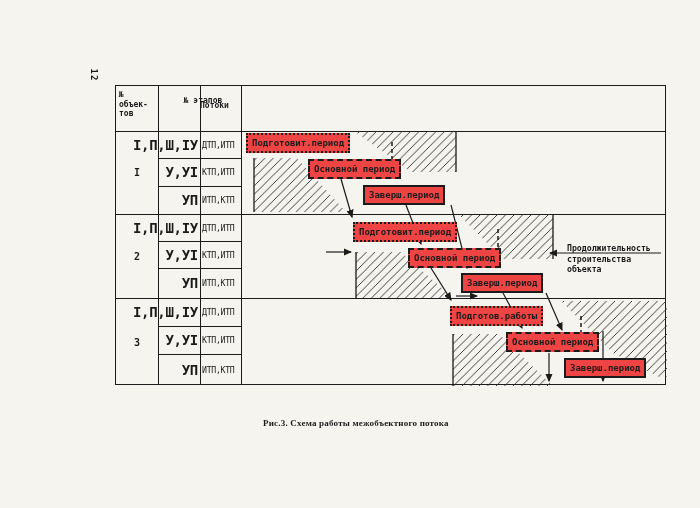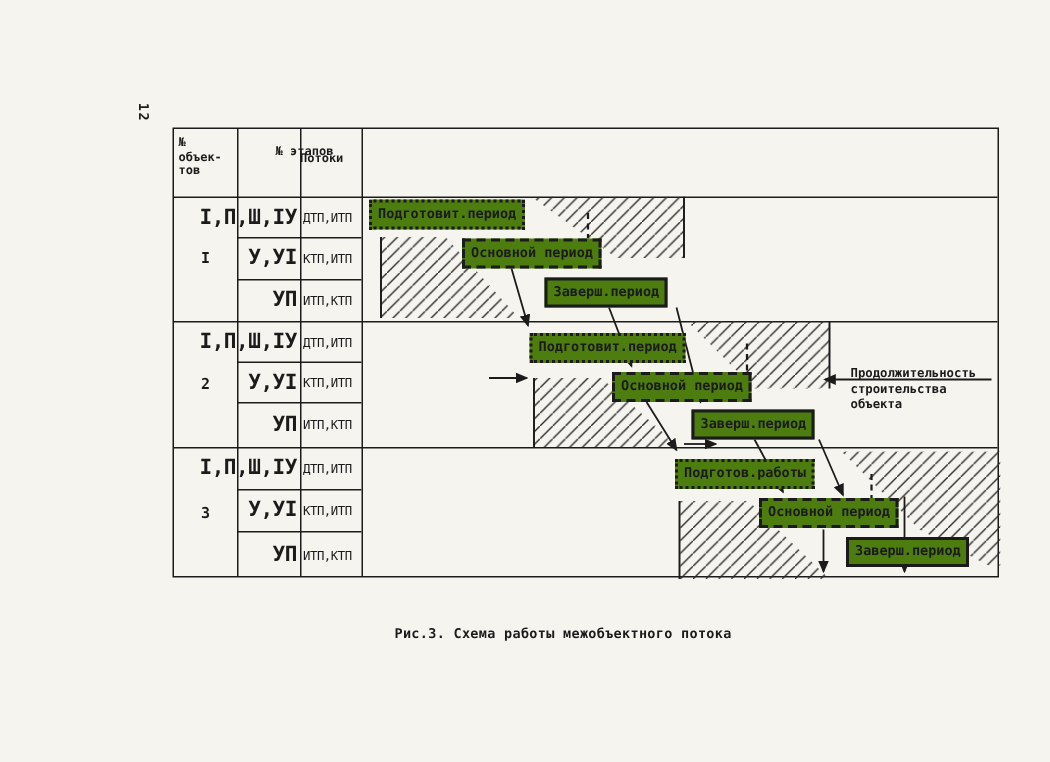"Подготовит.период" .pbox { background: #4d7c0f -> #ef4444 }
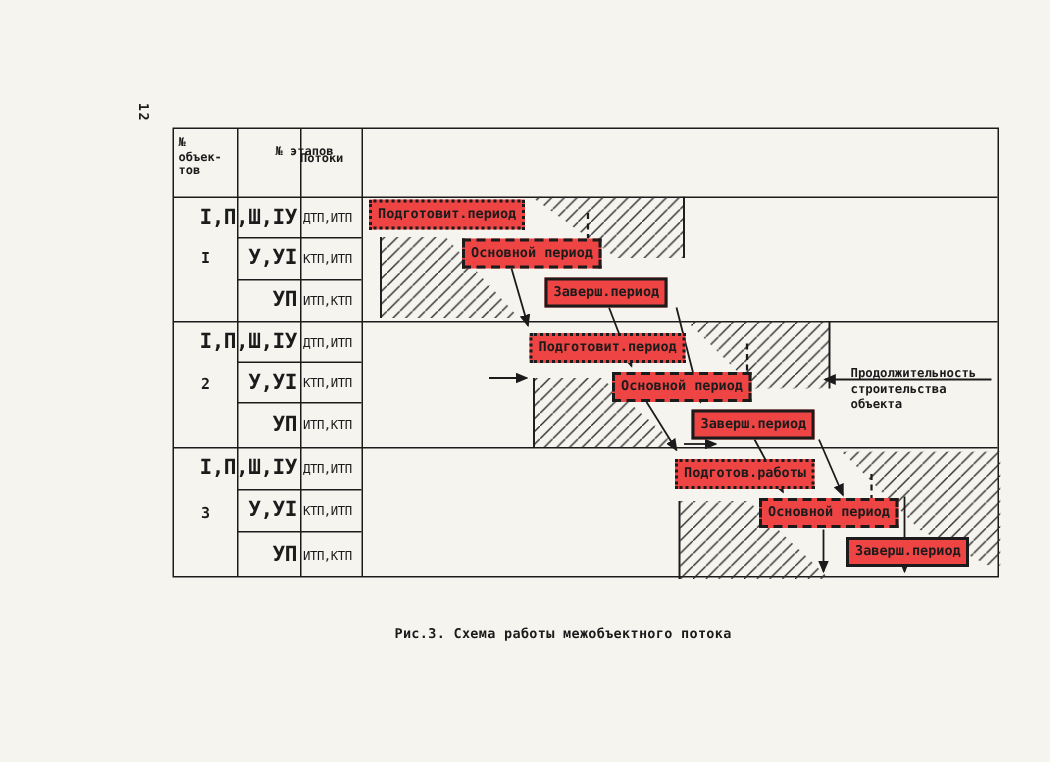"Рис.3. Схема работы межобъектного потока" .caption { font-family: none -> Liberation Serif, serif }
